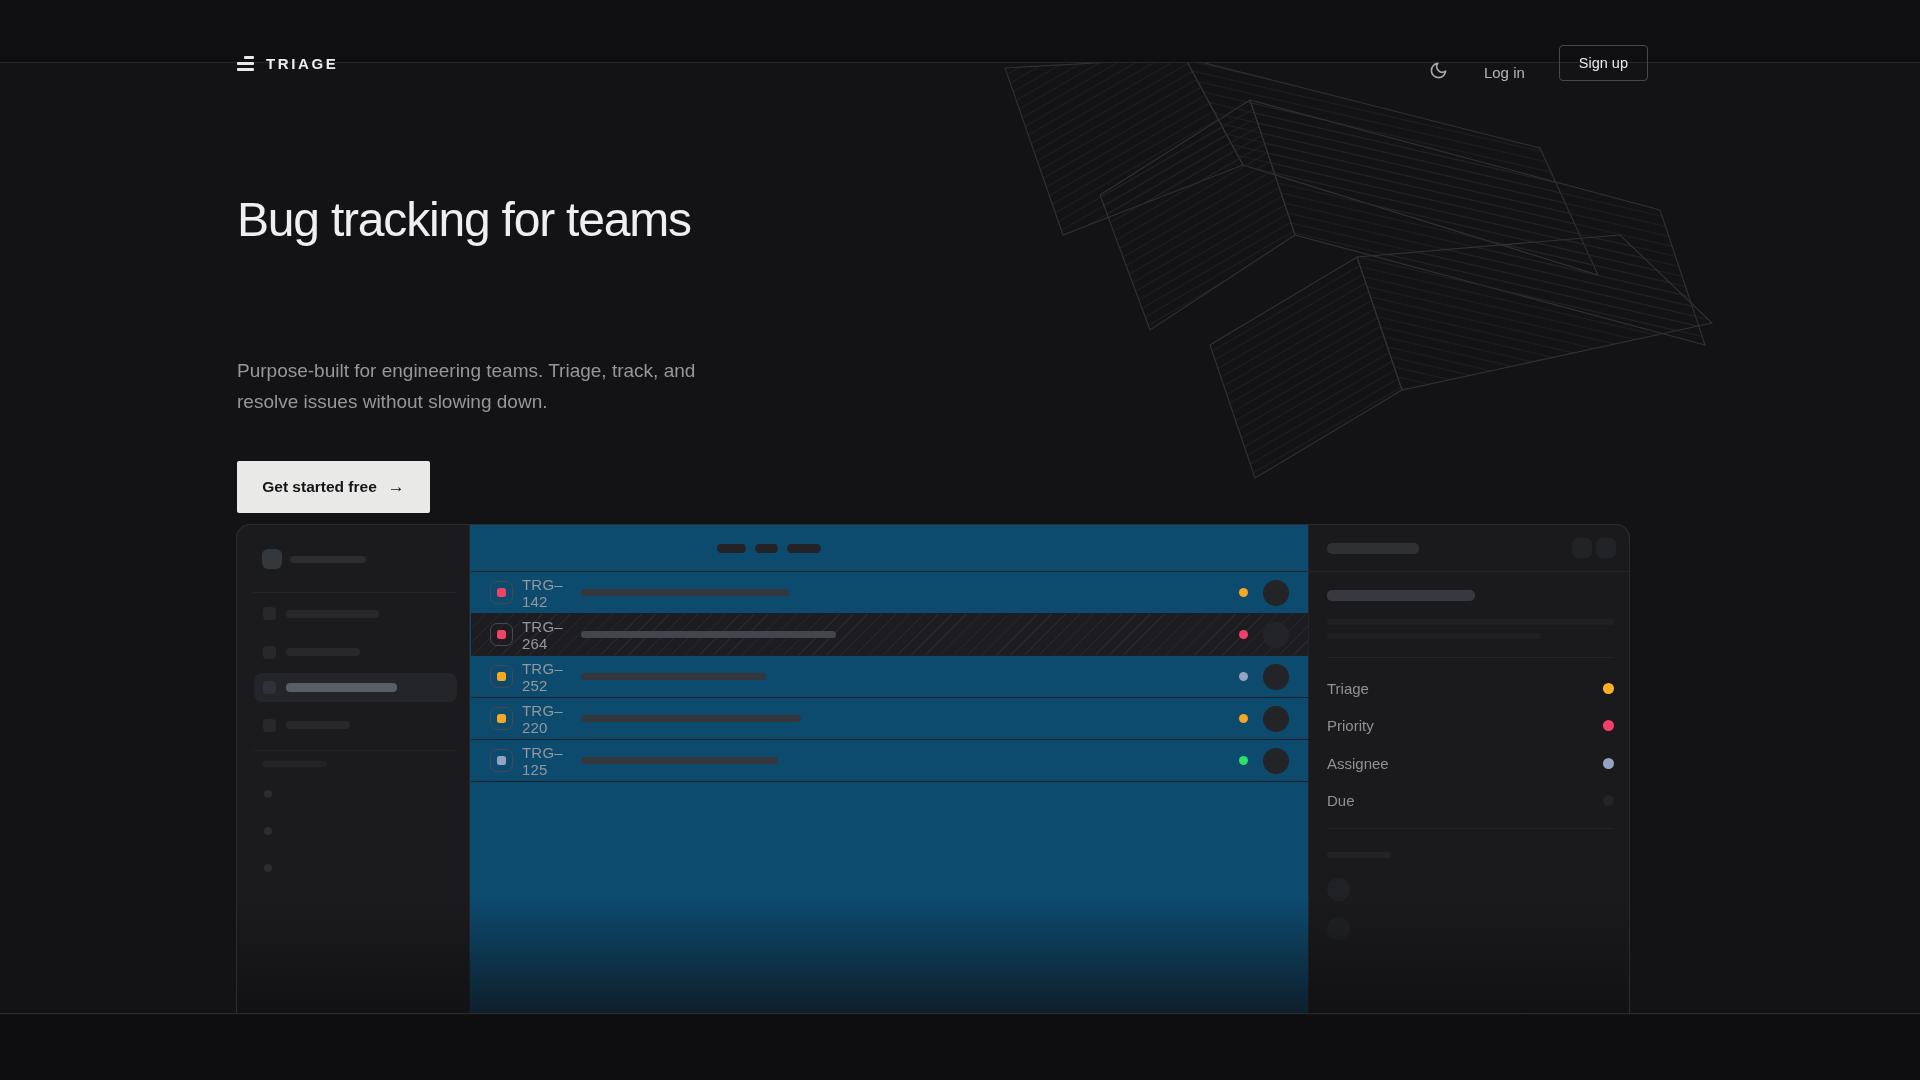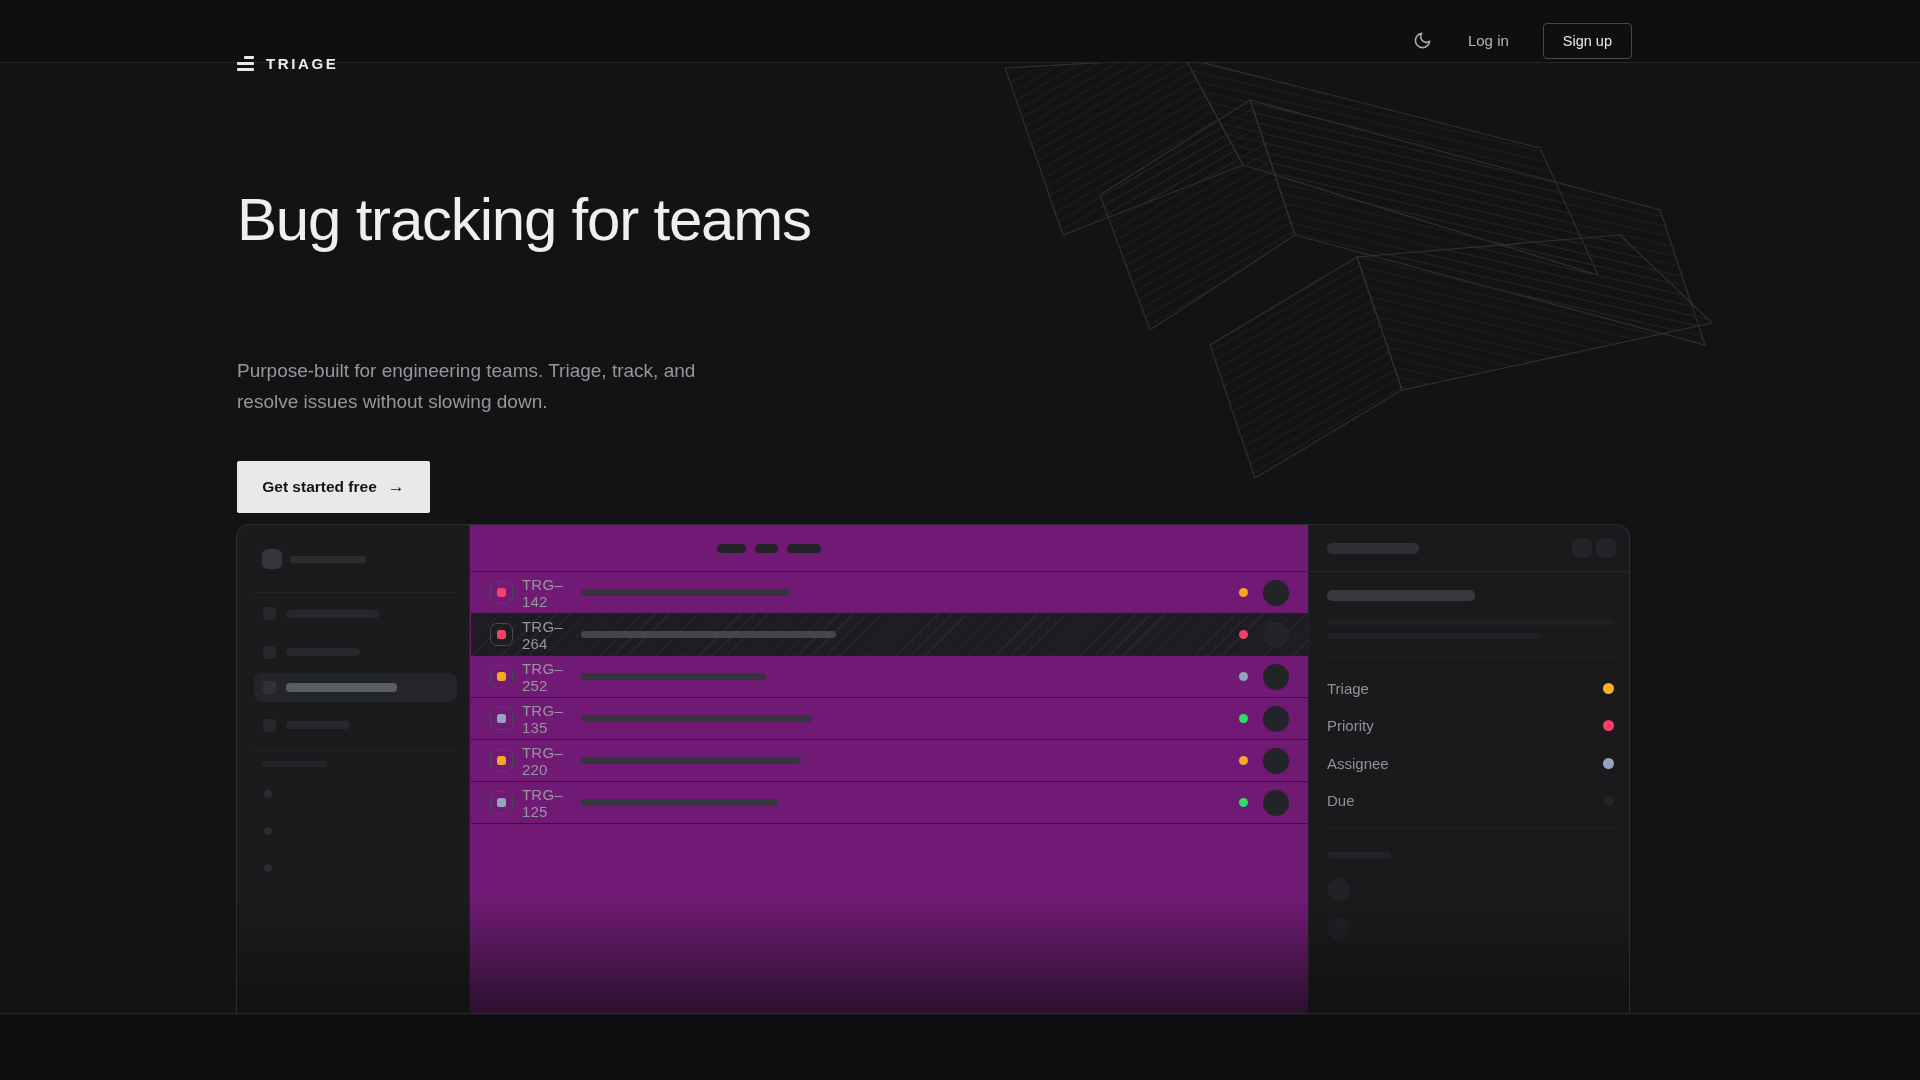"Log in" .nav-right { align-items: center -> flex-end; right: 288px -> 272px }
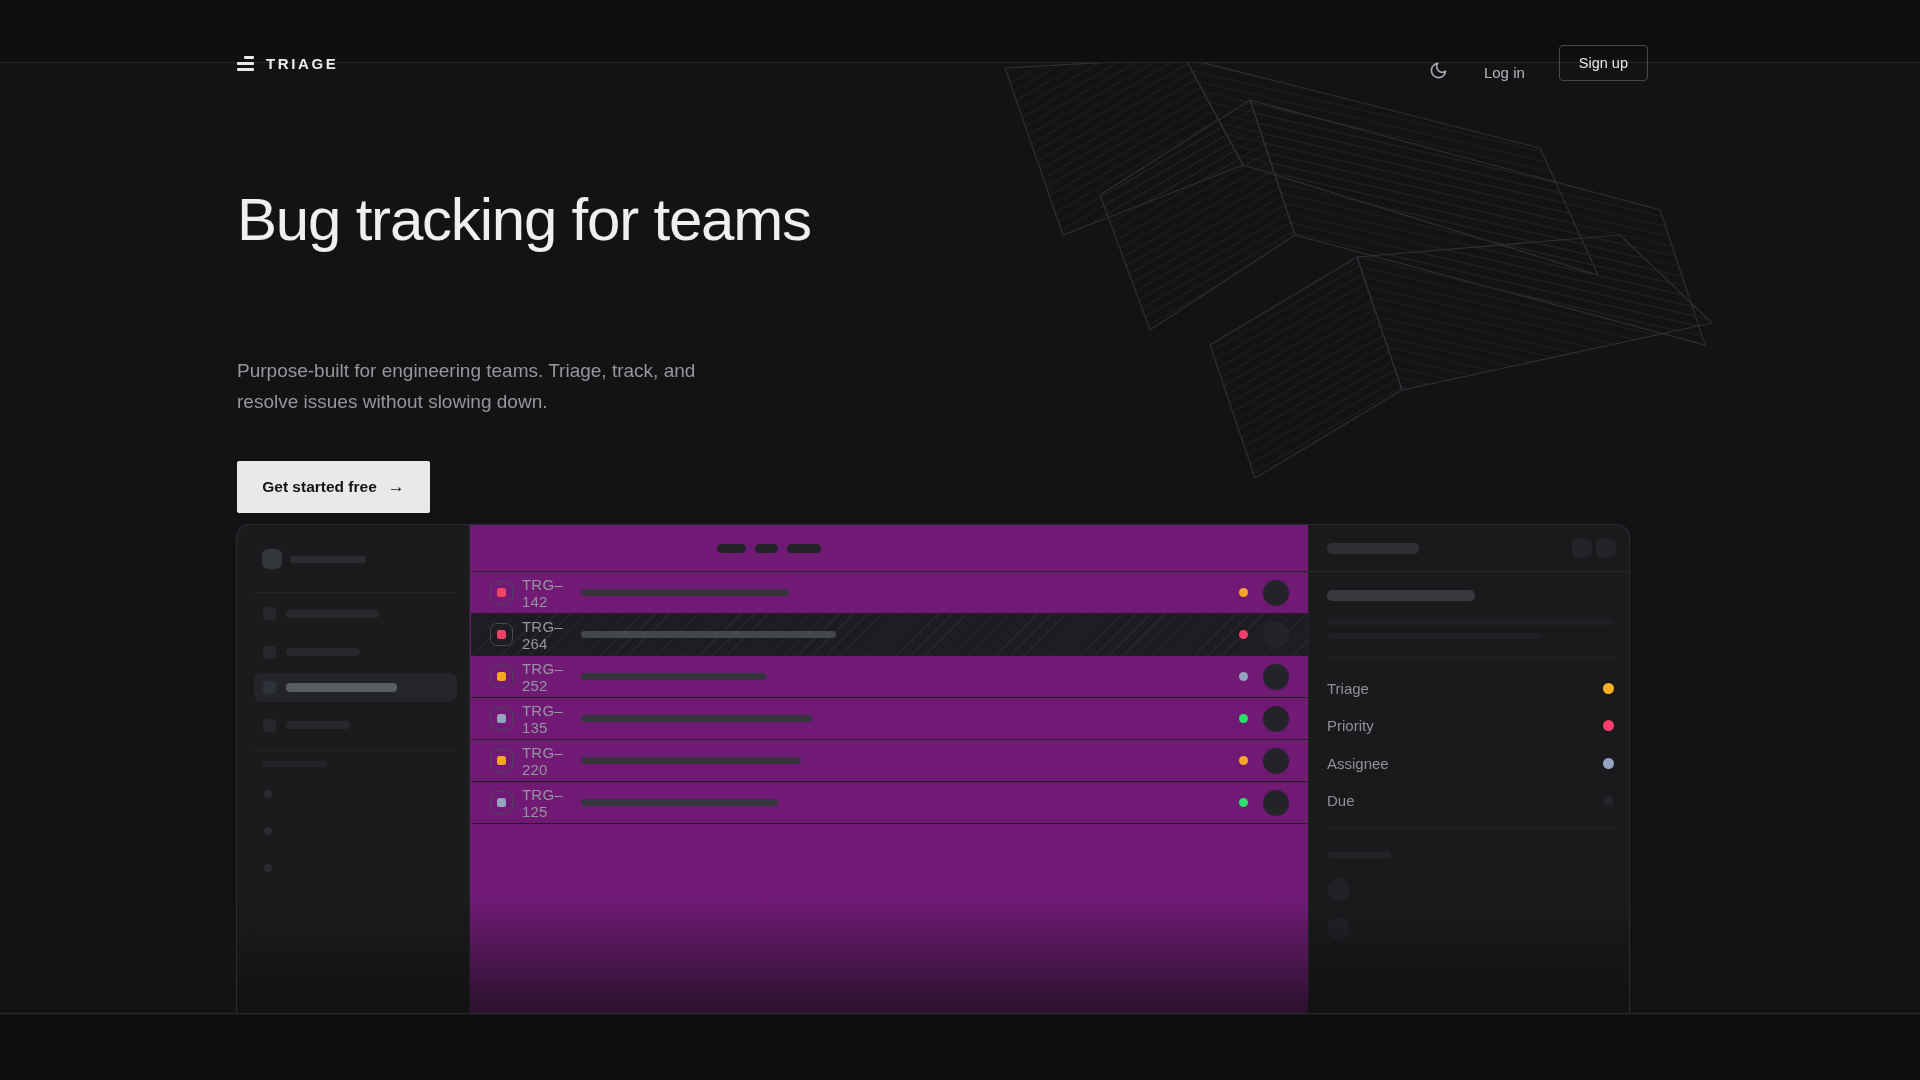"Bug tracking for teams" .h1 { font-size: 60px -> 48px }
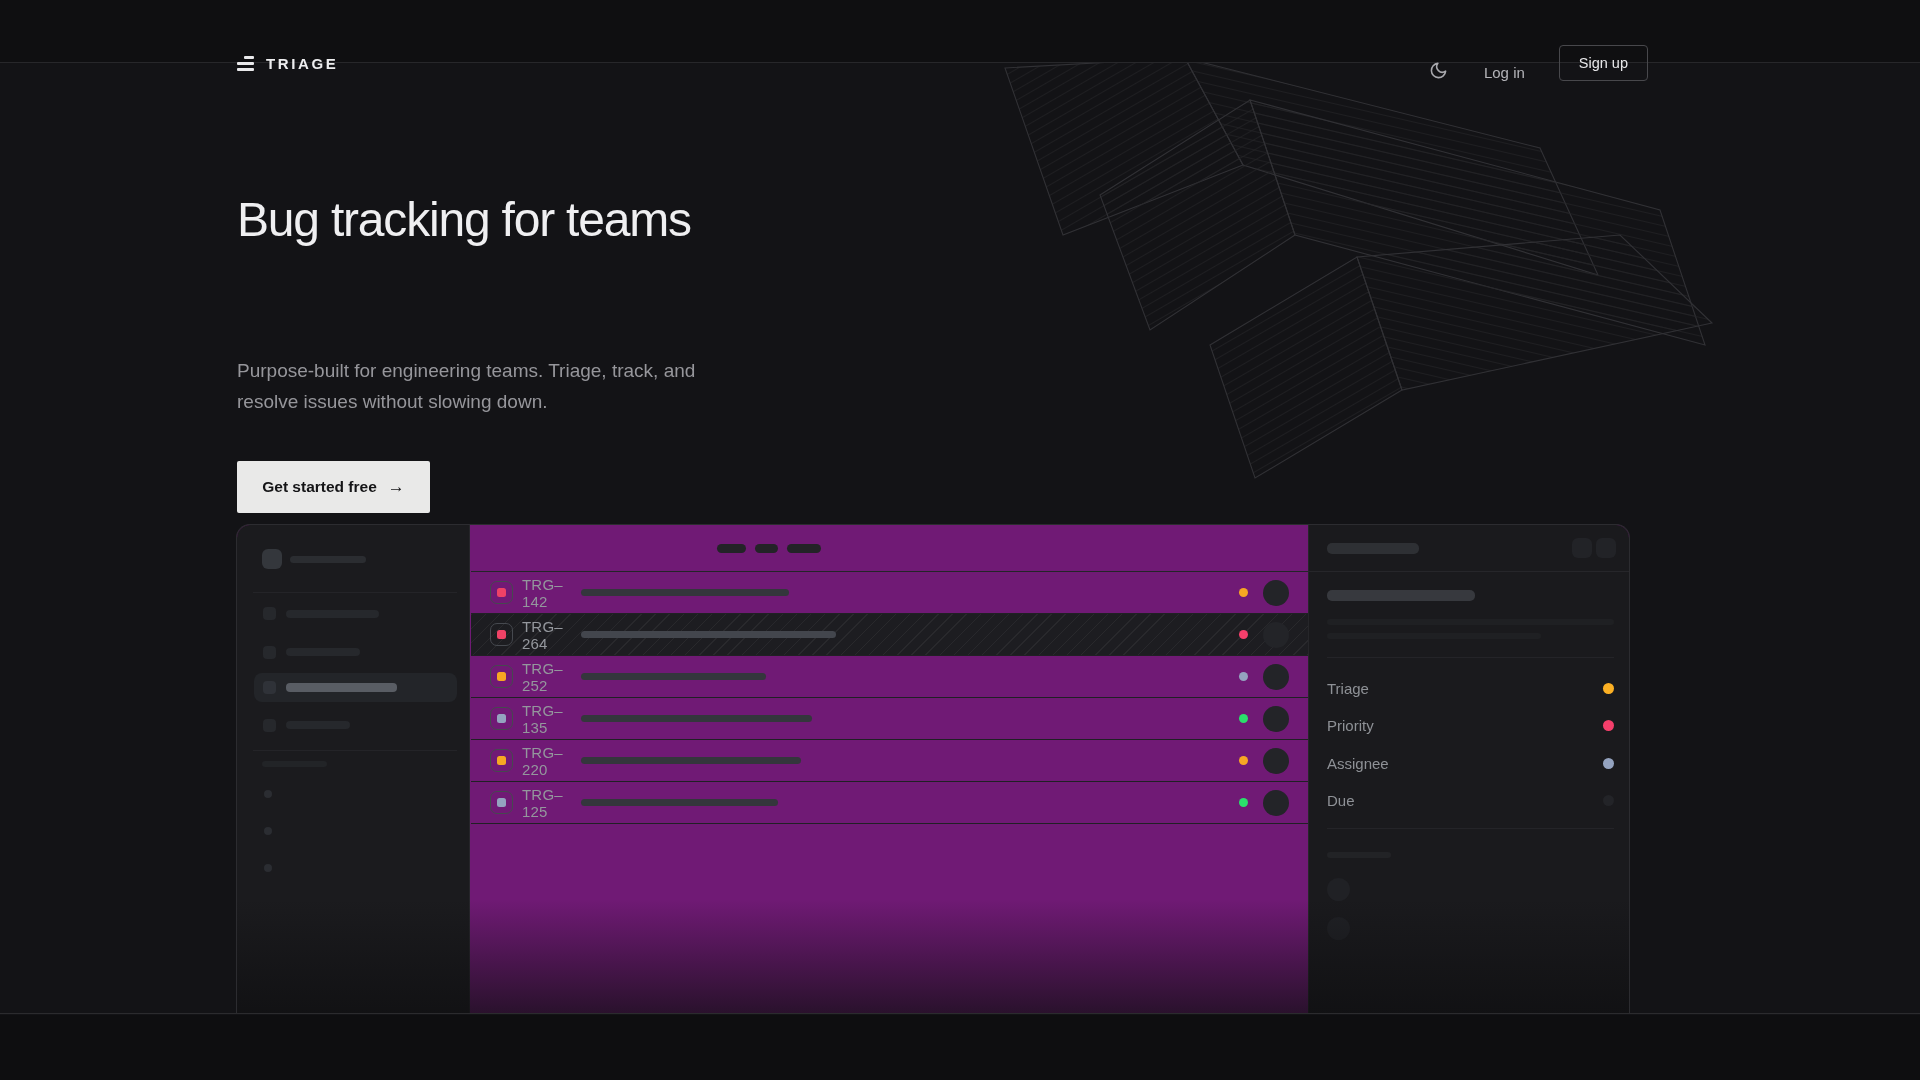"TRG–142" .mockup { background: #701a75 -> #0c4a6e }
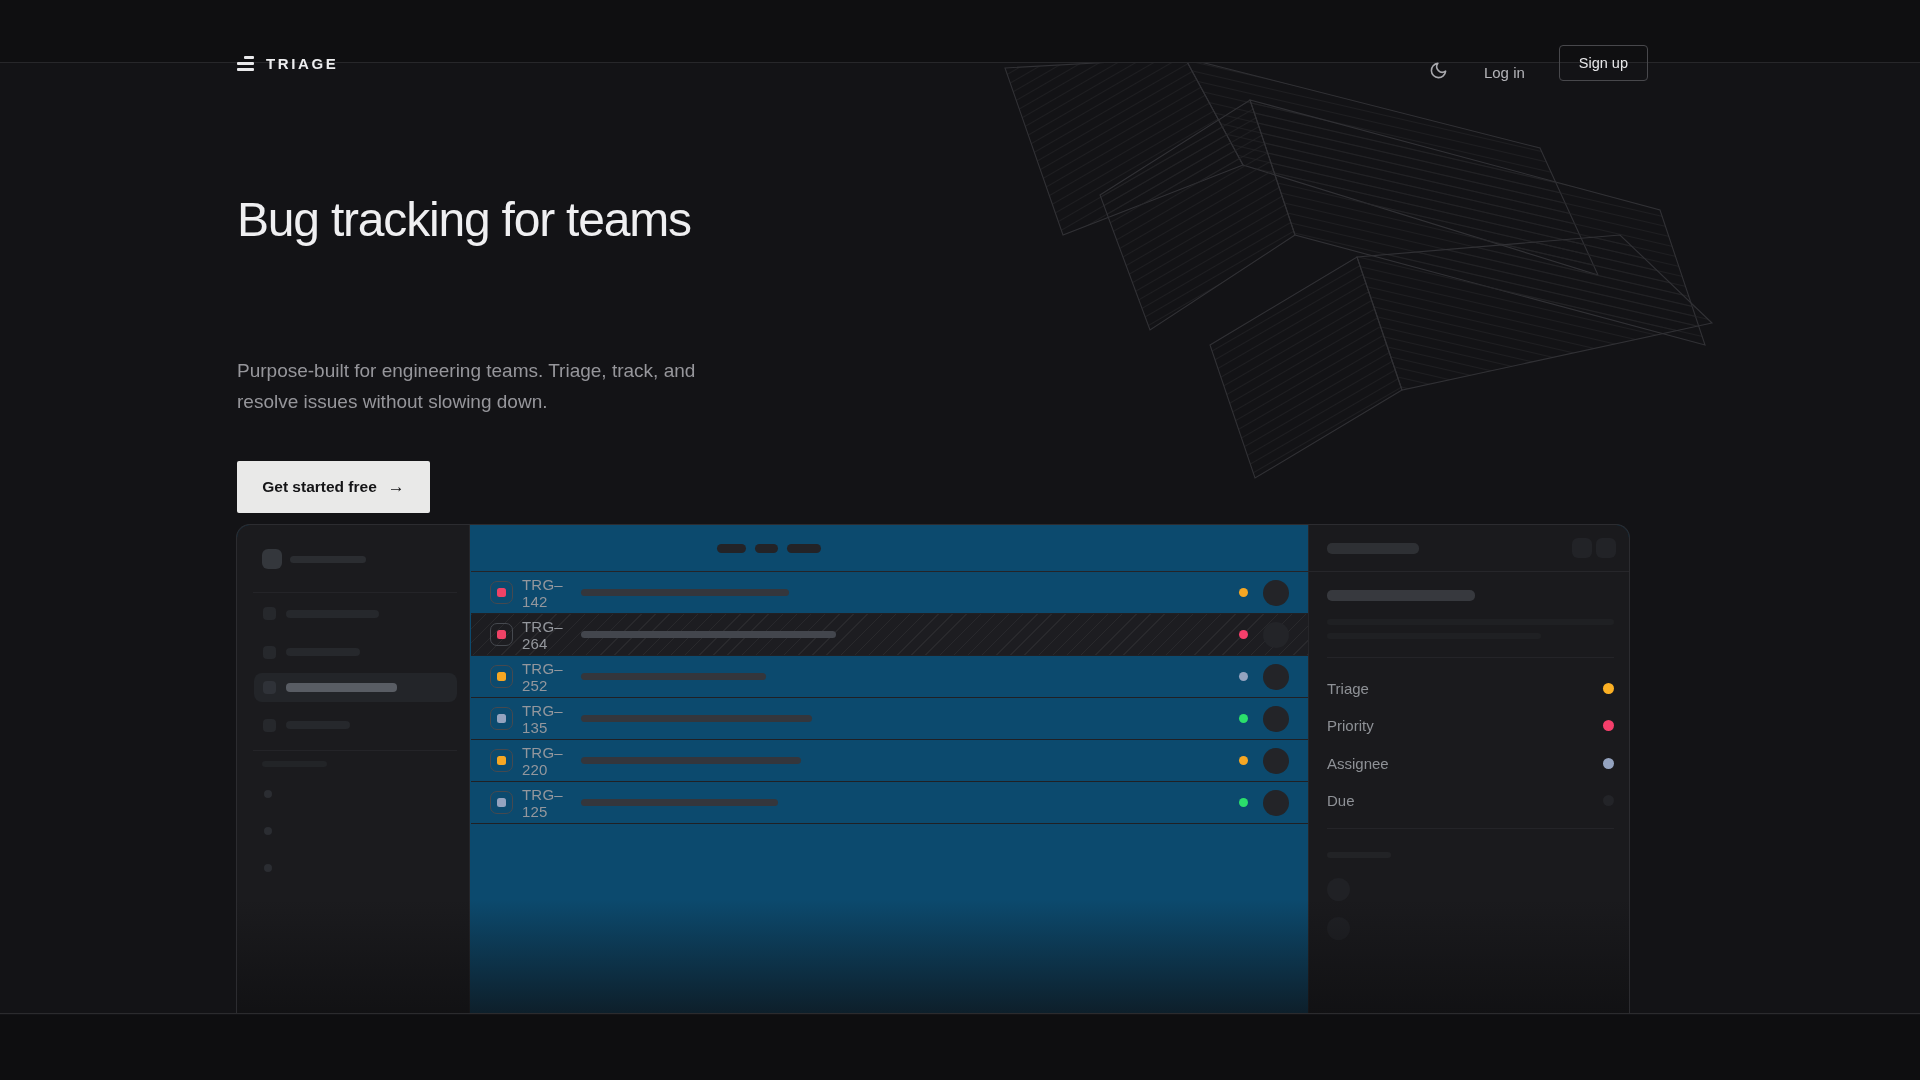"TRG–135" div.row { html: <div> <span> <span></span> </span> <span>TRG–135</span> <span></span> <span></span> <span></span> </div> -> none }
